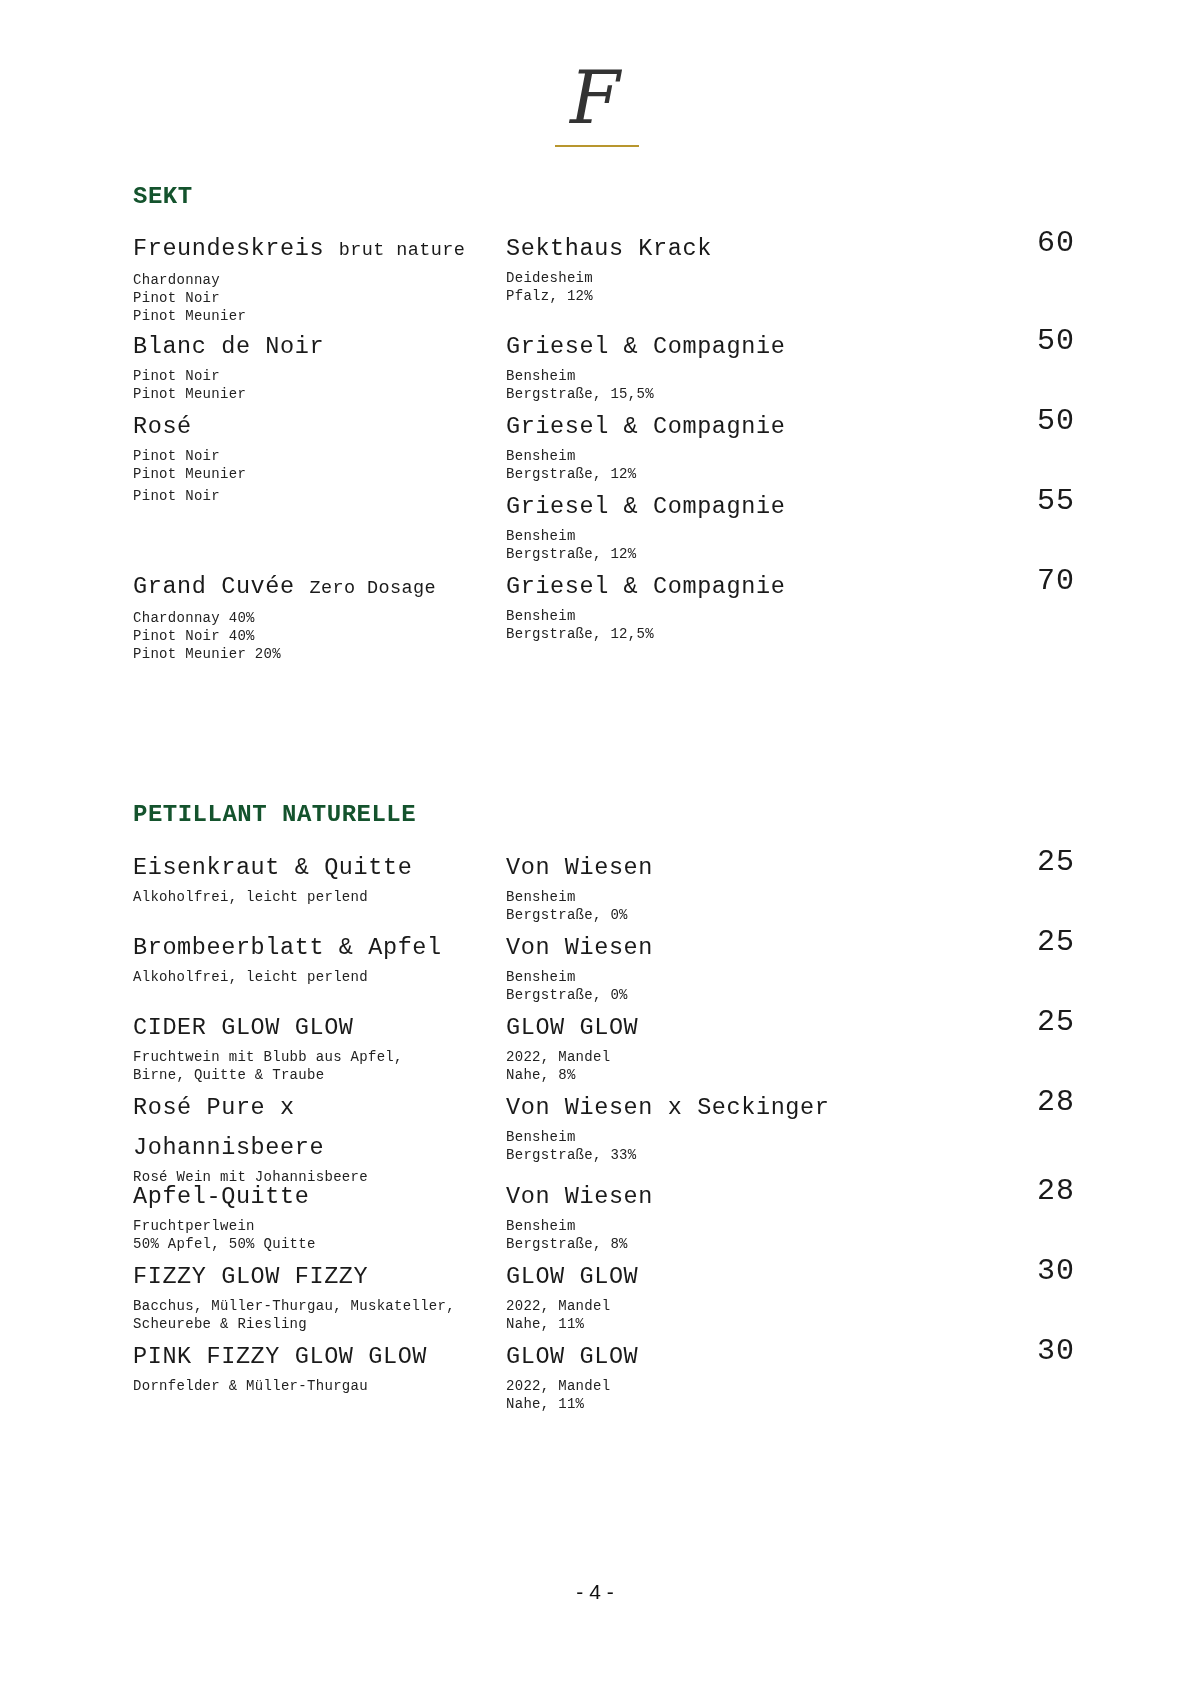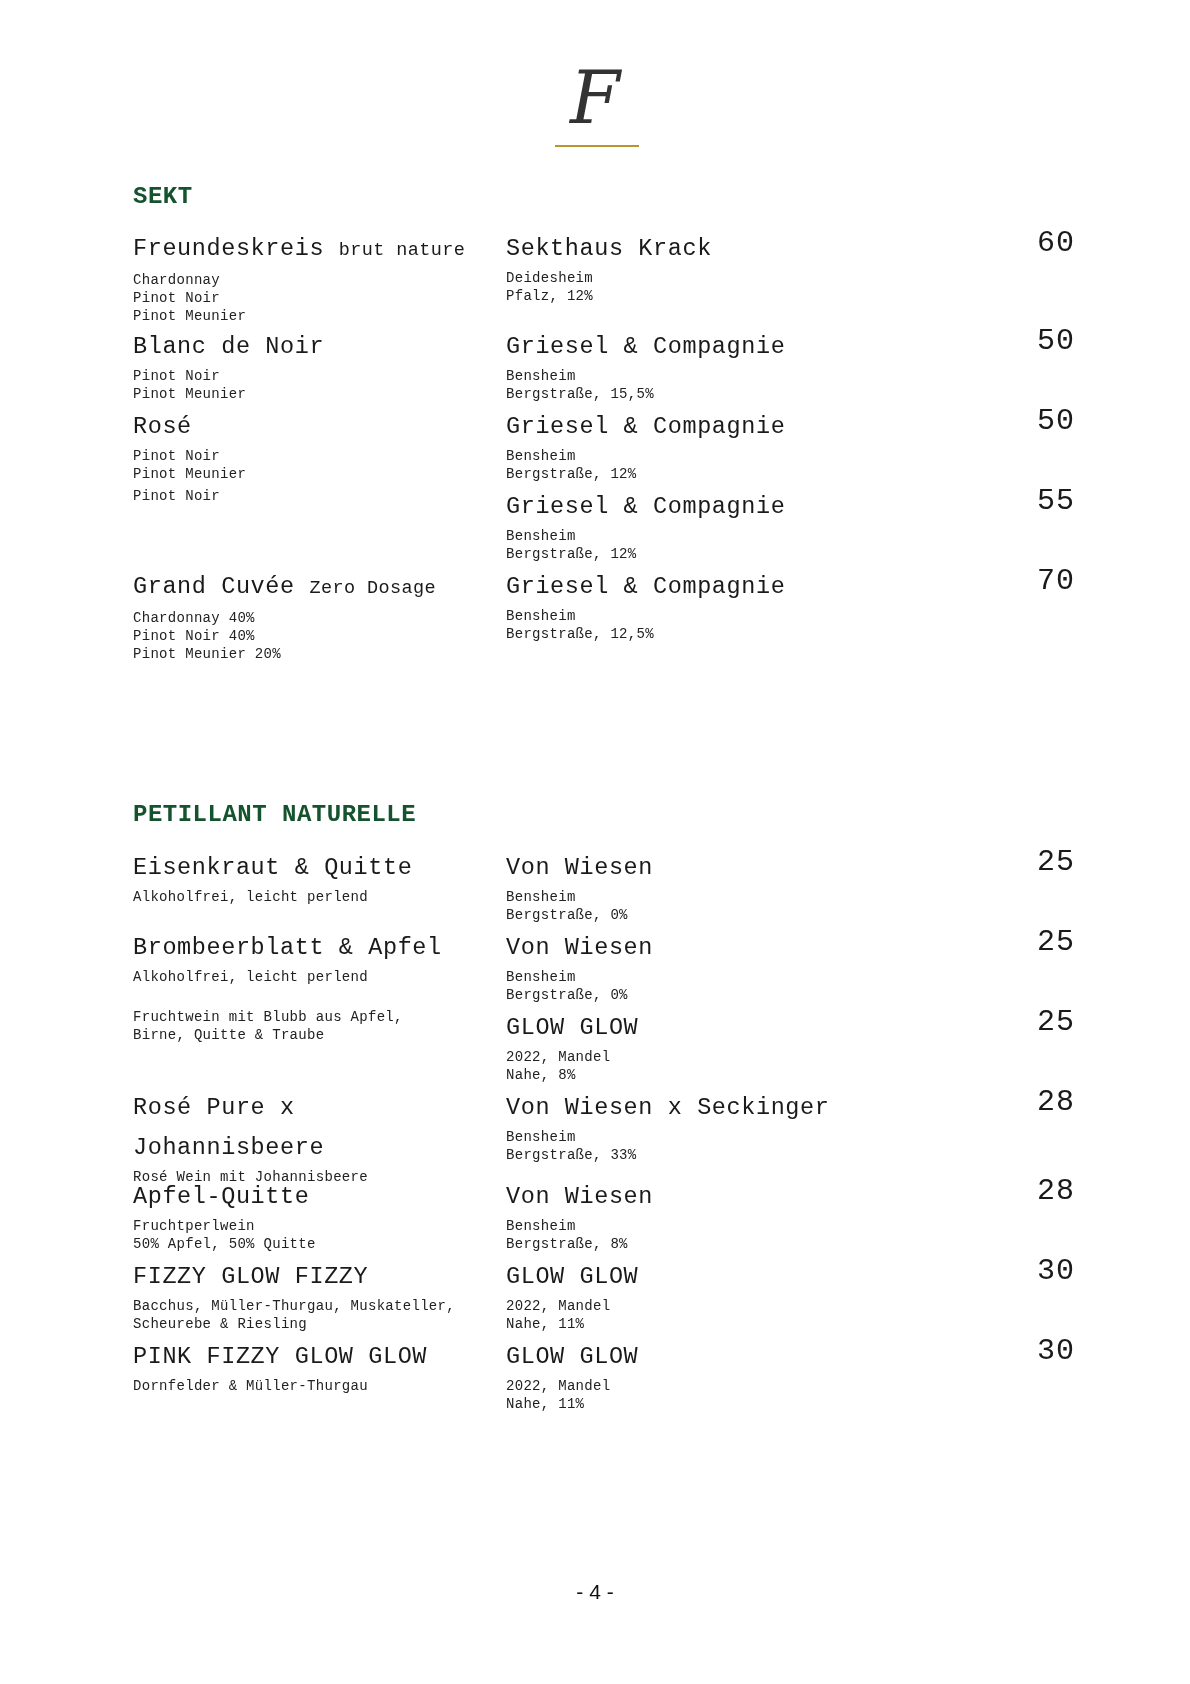"CIDER GLOW GLOW" div.title { html: none -> <div><span>CIDER GLOW GLOW</span></div> }
